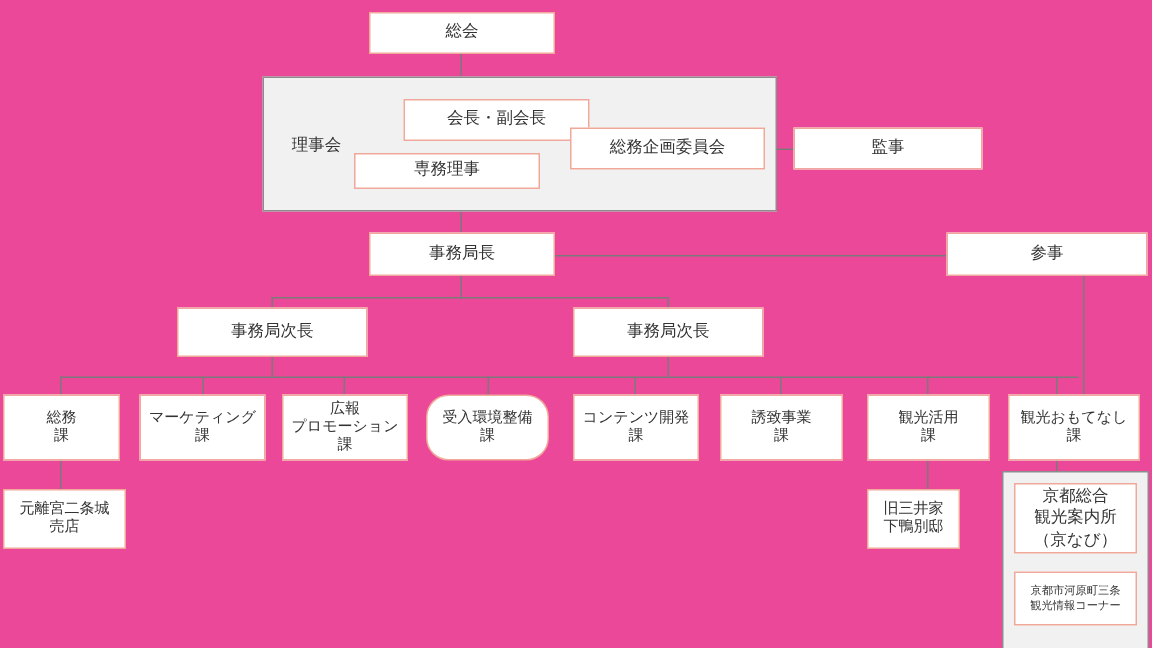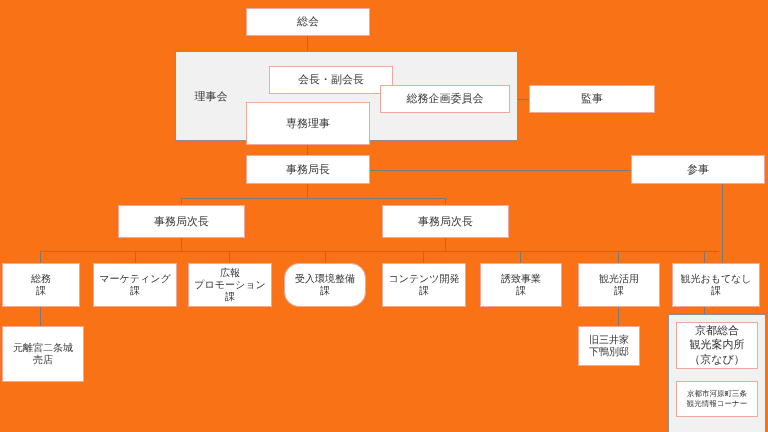"総会" #chart-root { background: #f97316 -> #ec4899; font-family: none -> Liberation Serif, serif }
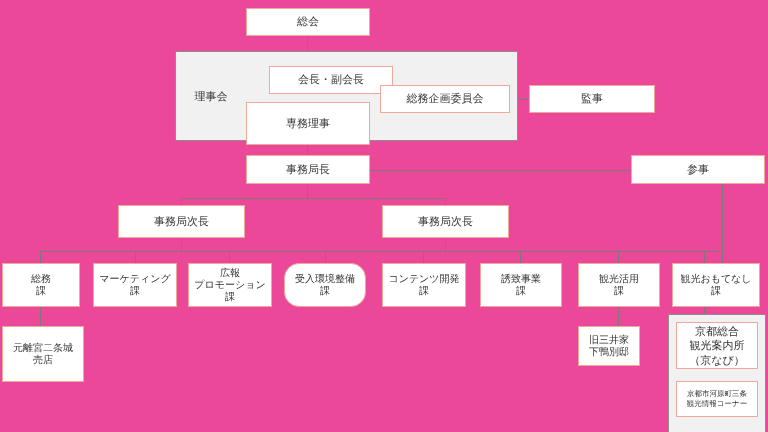"専務理事" div.node { height: 43px -> 24px; left: 246px -> 236px }
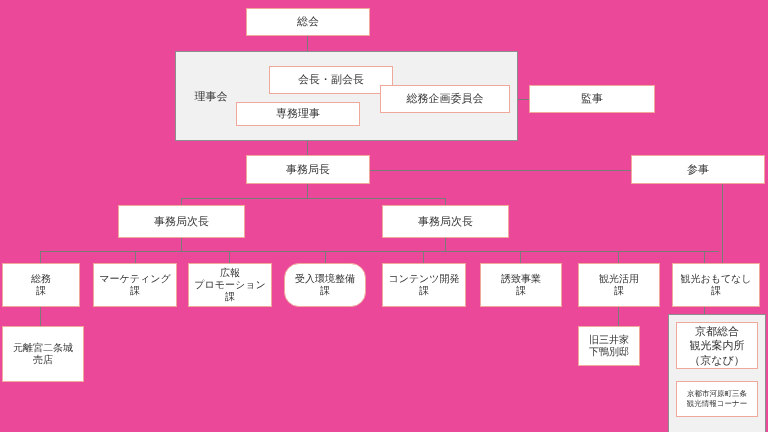"元離宮二条城" div.node { height: 56px -> 40px }
